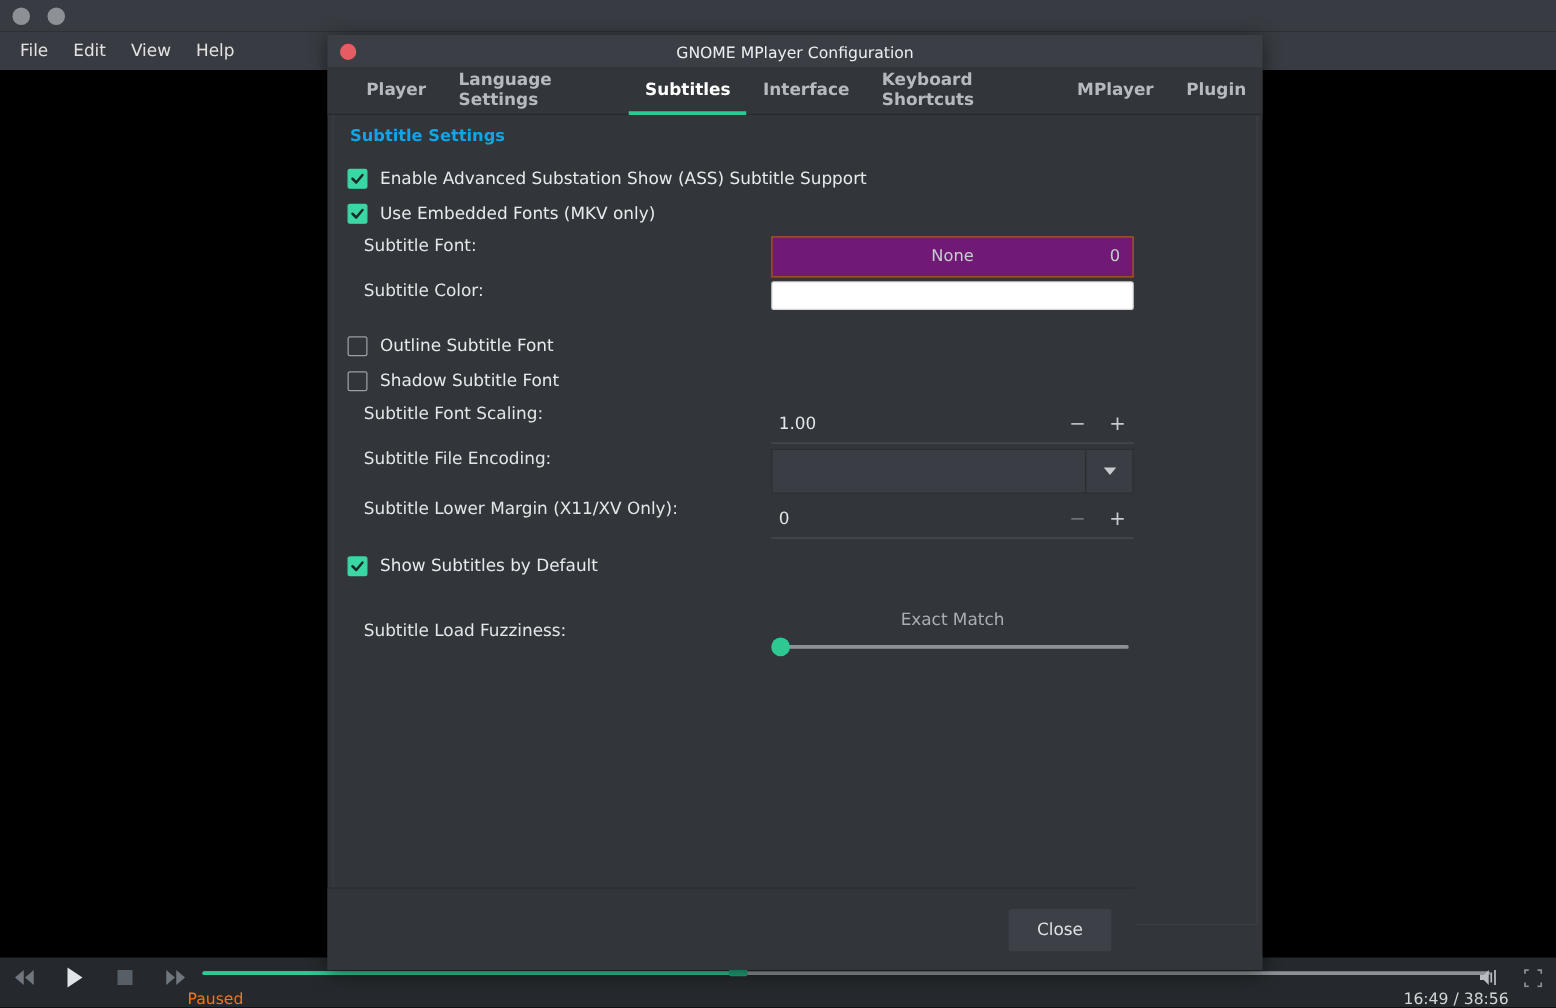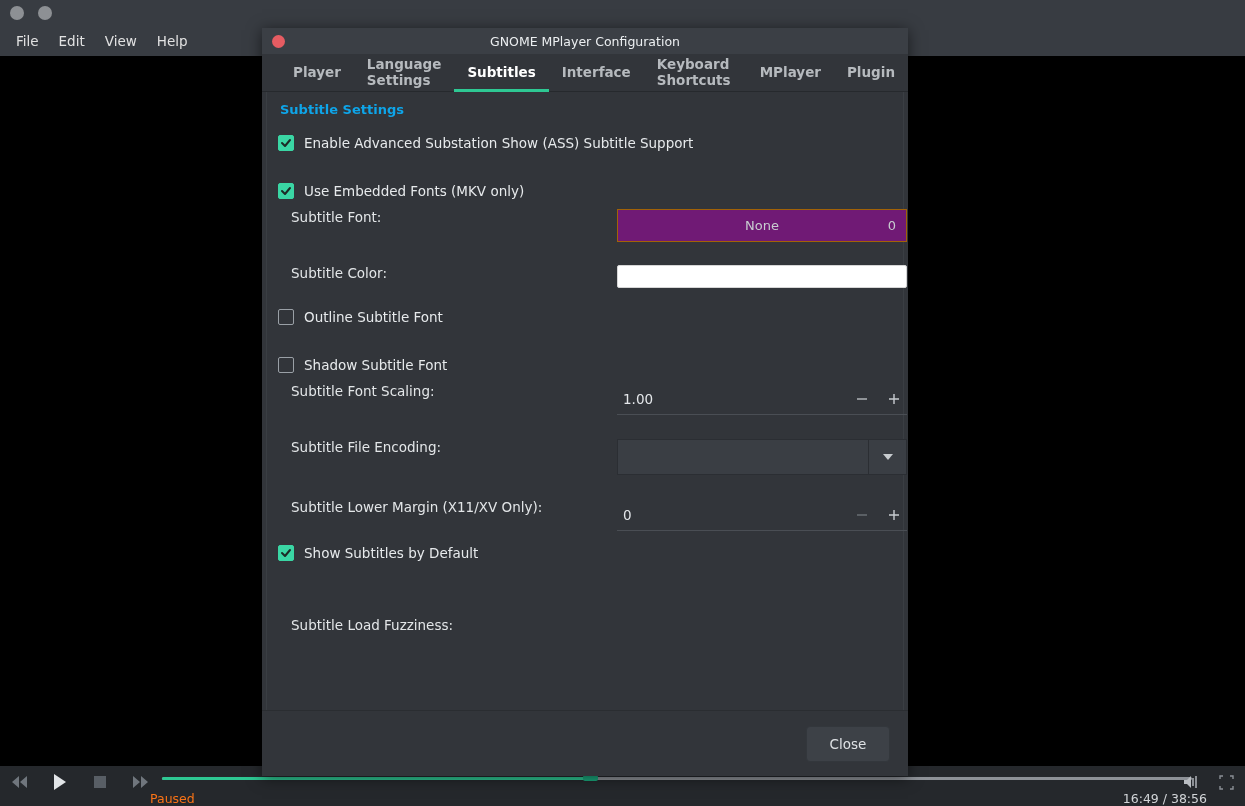"GNOME MPlayer Configuration" .dialog { width: 646px -> 748px }
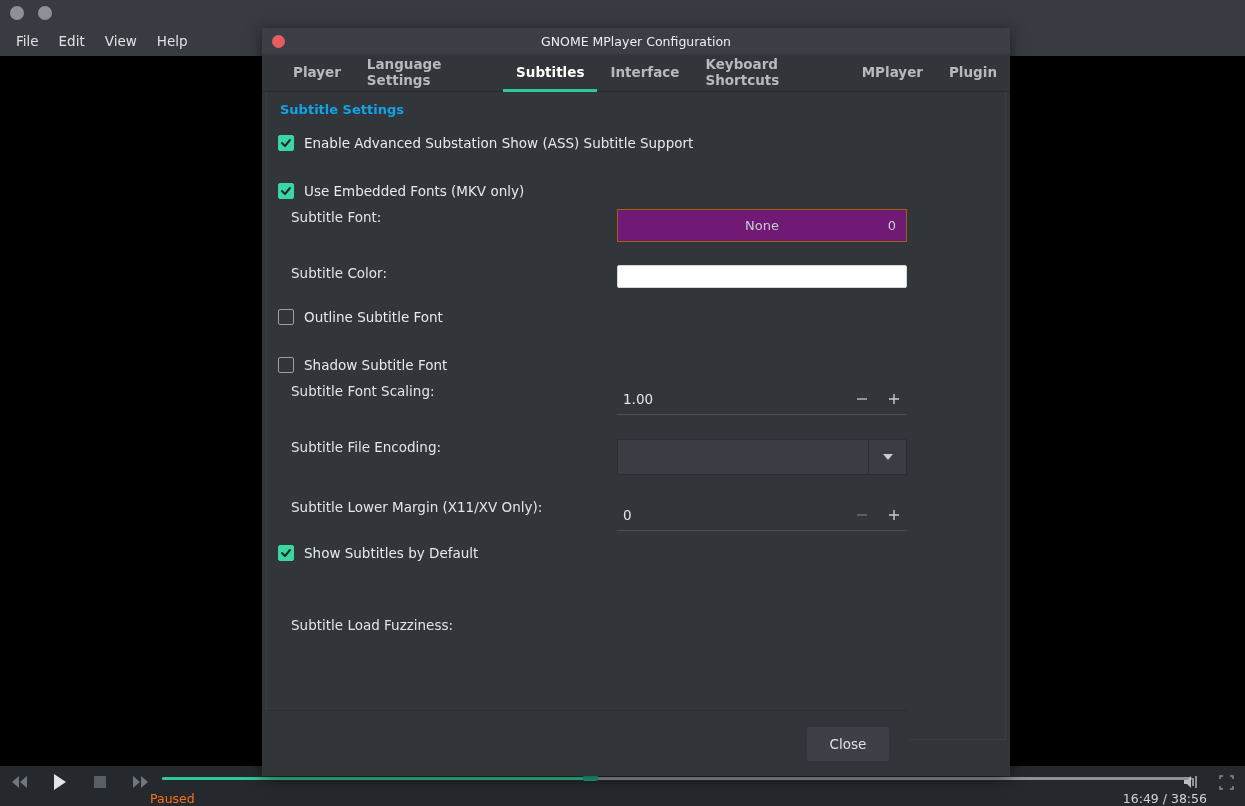"Use Embedded Fonts (MKV only)" .rowpad { margin-top: 20px -> none }
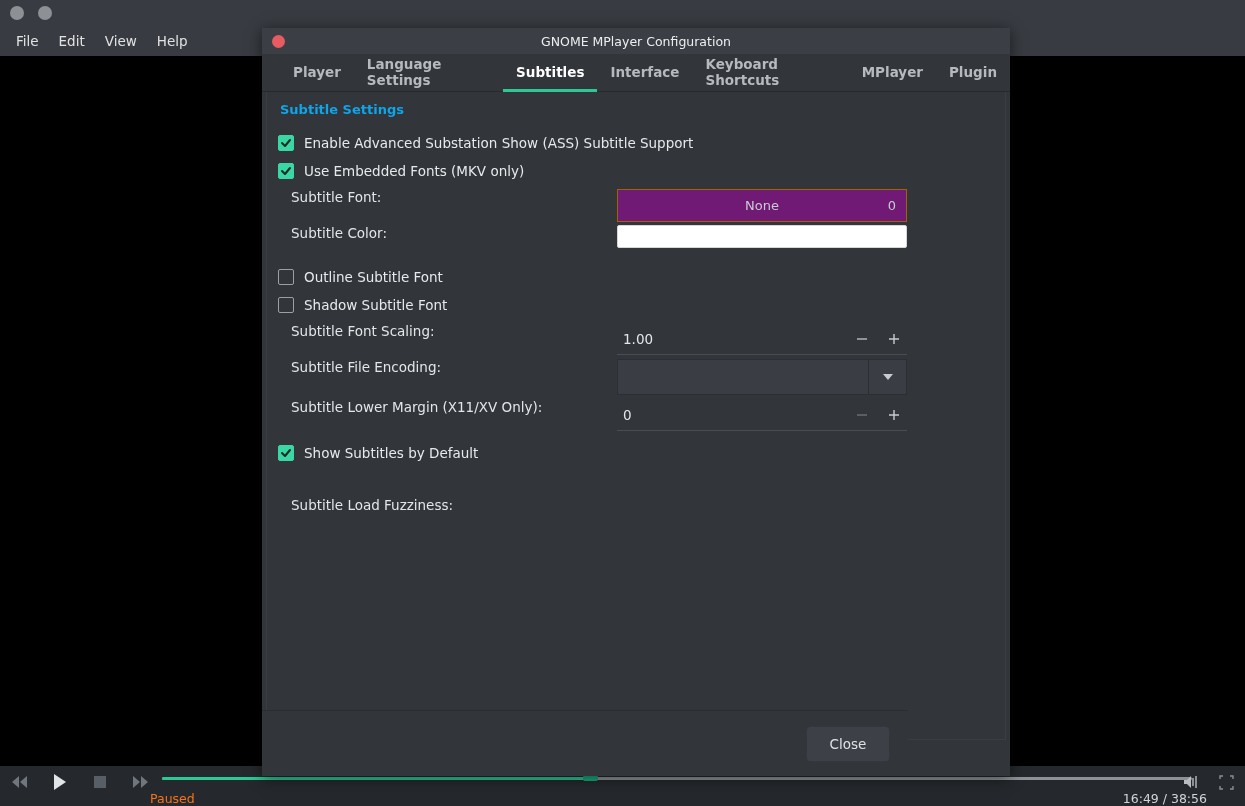"Exact Match" div.slider-wrap { html: none -> <div> <div>Exact Match</div> <div> <div></div> </div> </div> }
